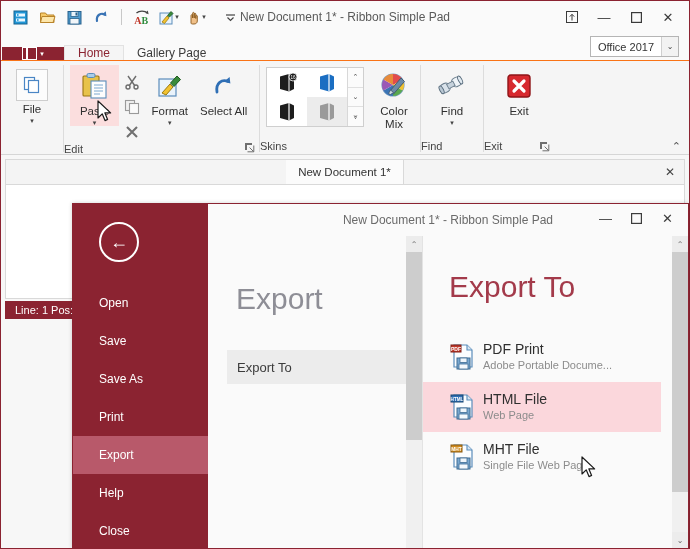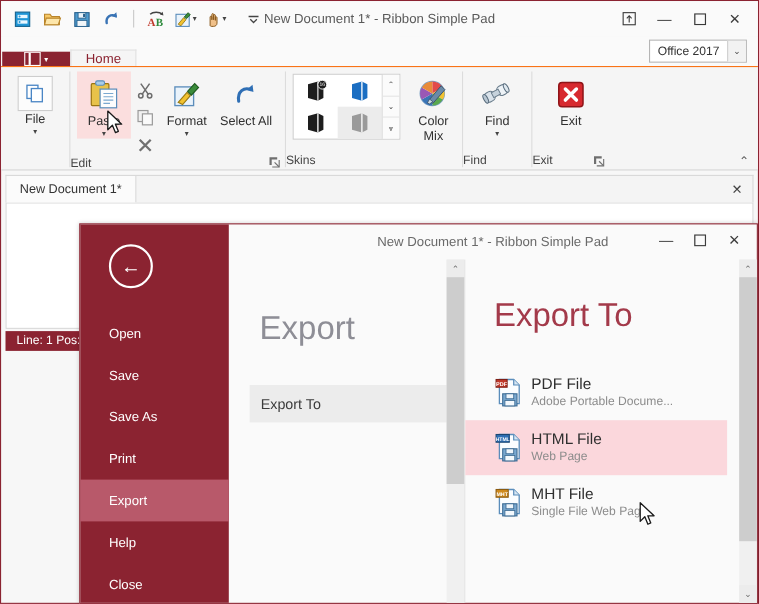"Gallery Page" div.tab { html: none -> <div>Gallery Page</div> }
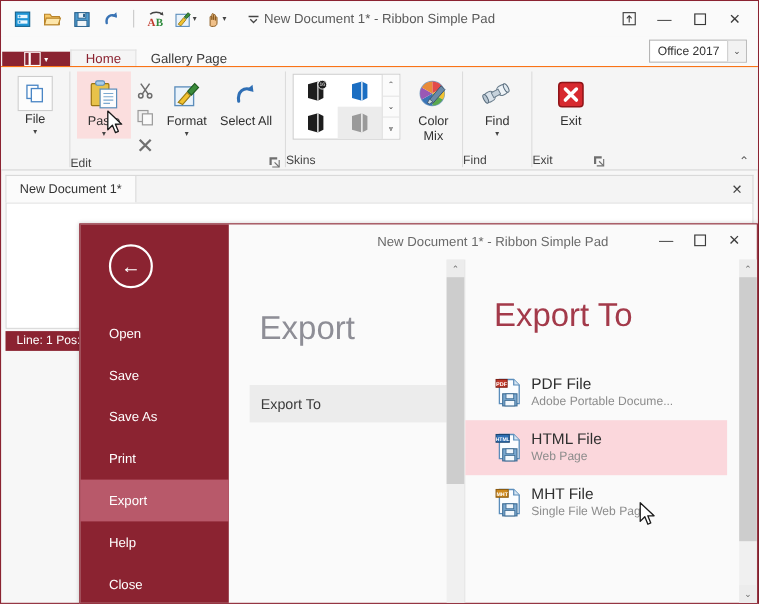"New Document 1*" #doctabs { justify-content: none -> center }
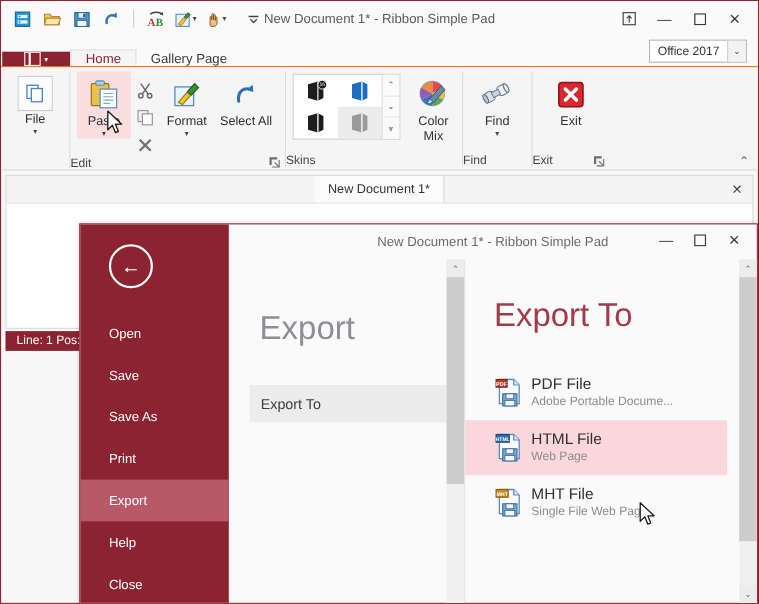"PDF File" span.t { text: File -> Print }
